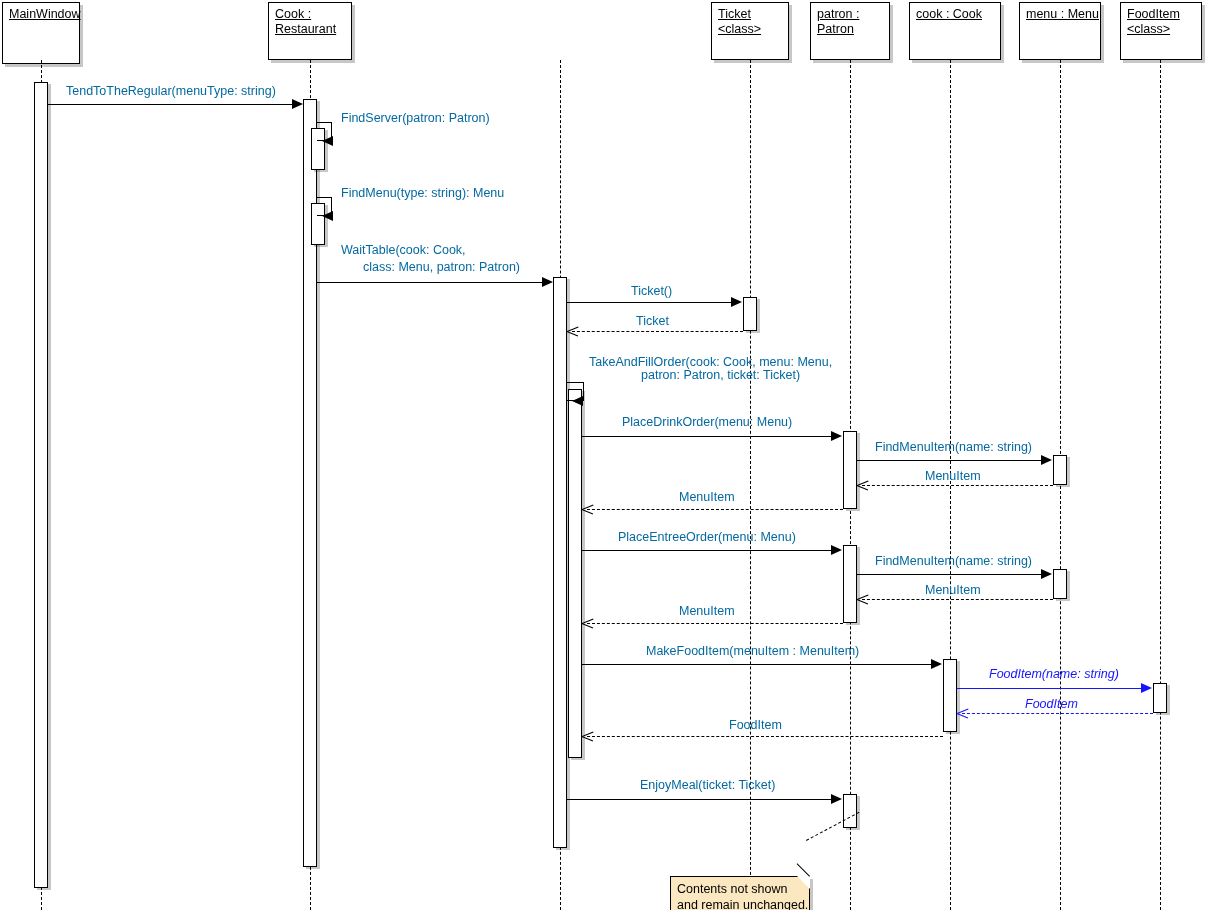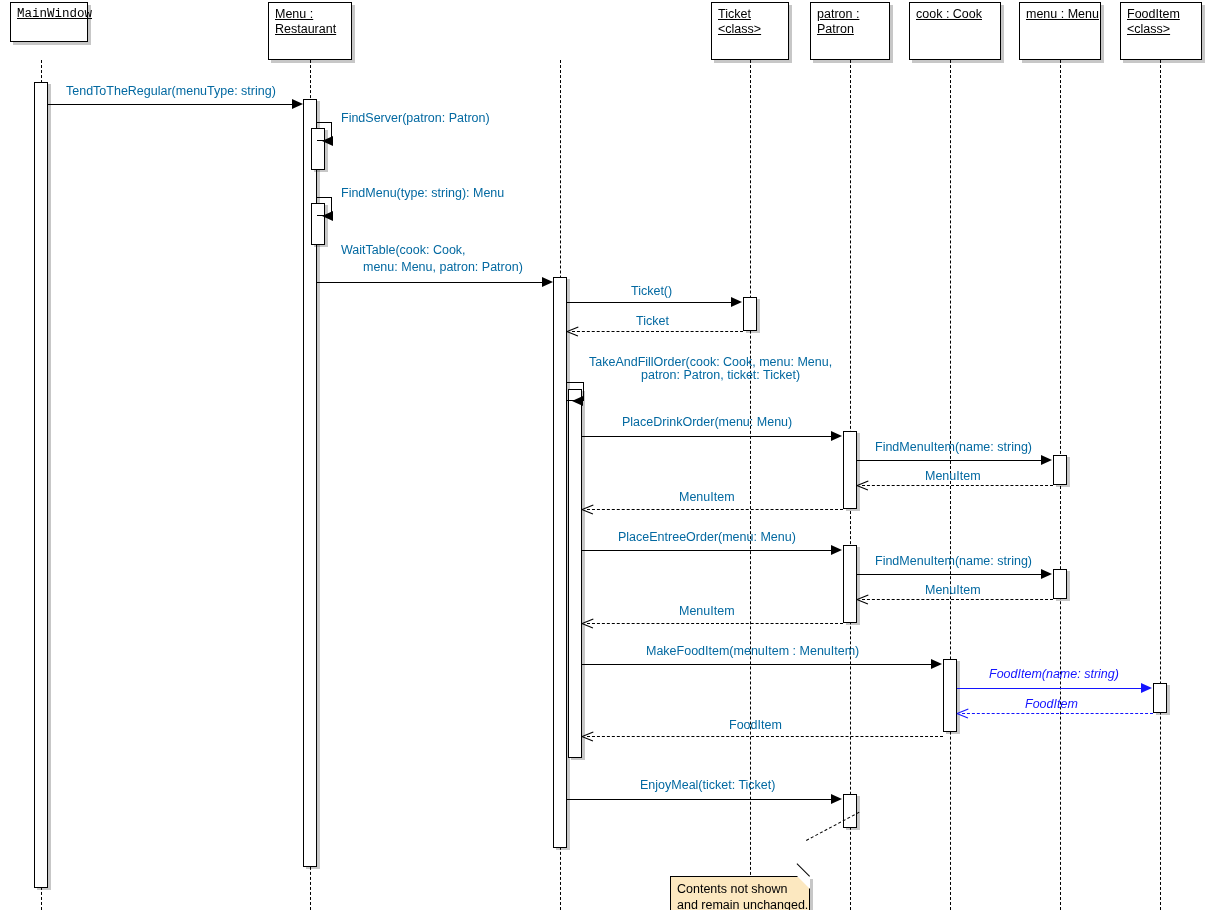"MainWindow" div.lifeline-head { font-family: Liberation Mono, monospace -> none; height: 40px -> 62px; left: 10px -> 2px }
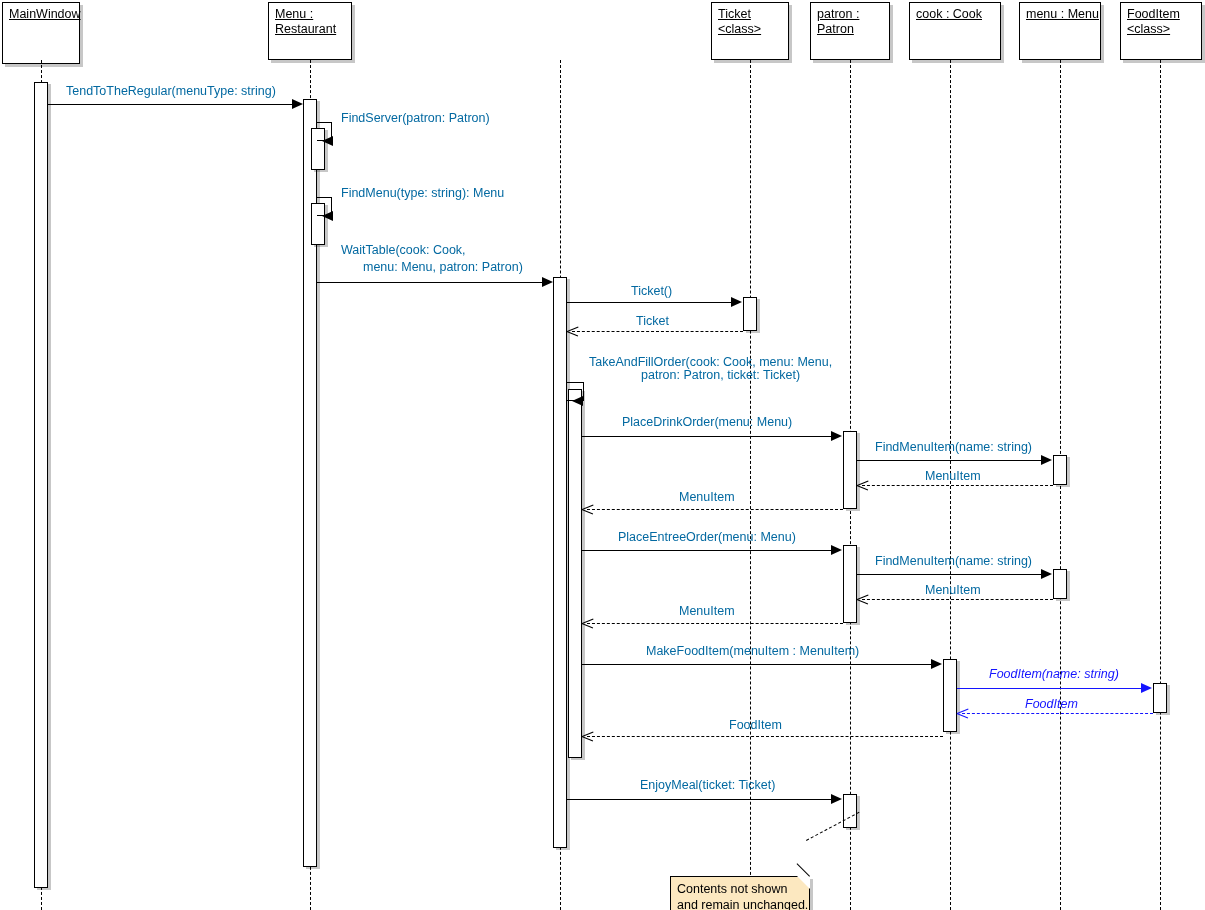"Menu :" span.ln { text: Menu -> Cook }
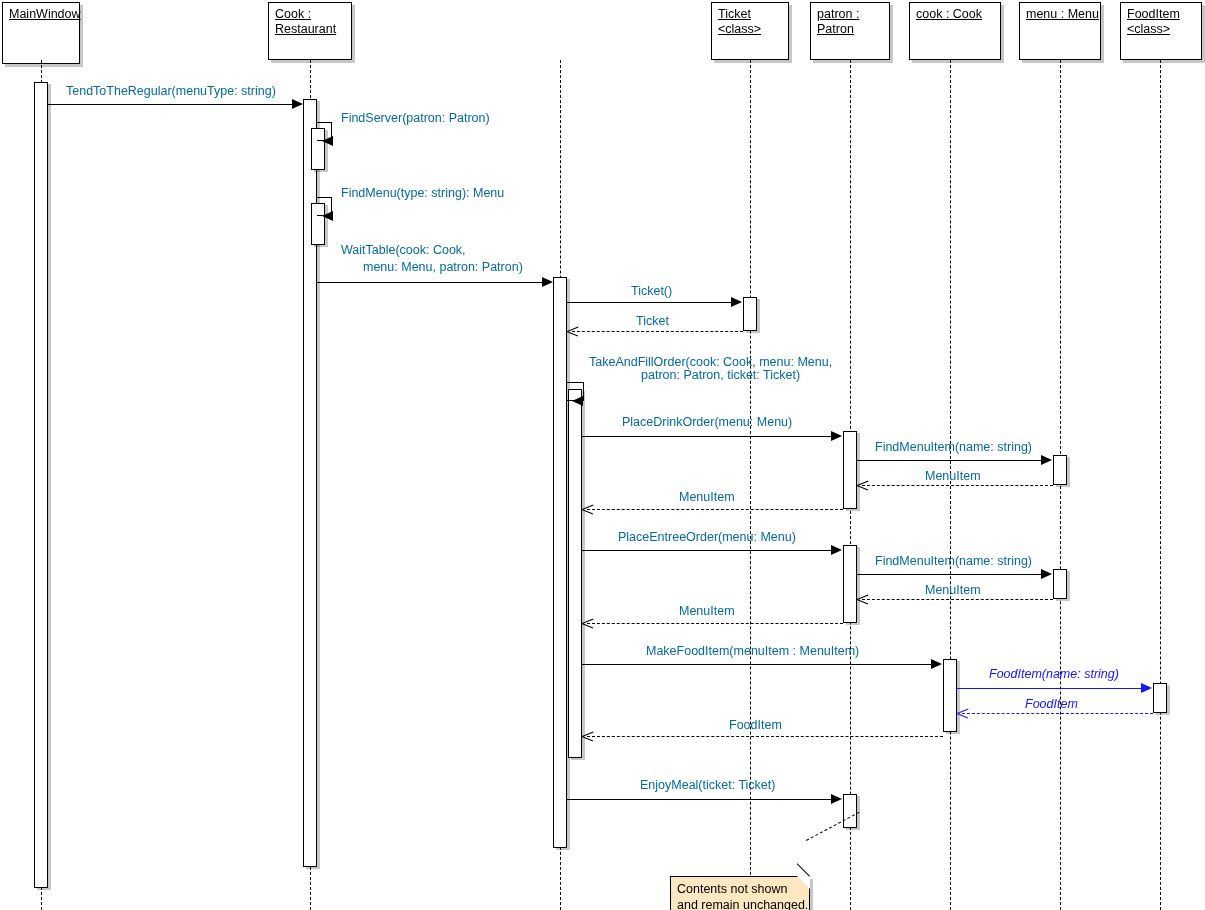"menu: Menu, patron: Patron)" div.label { text: menu -> class }
